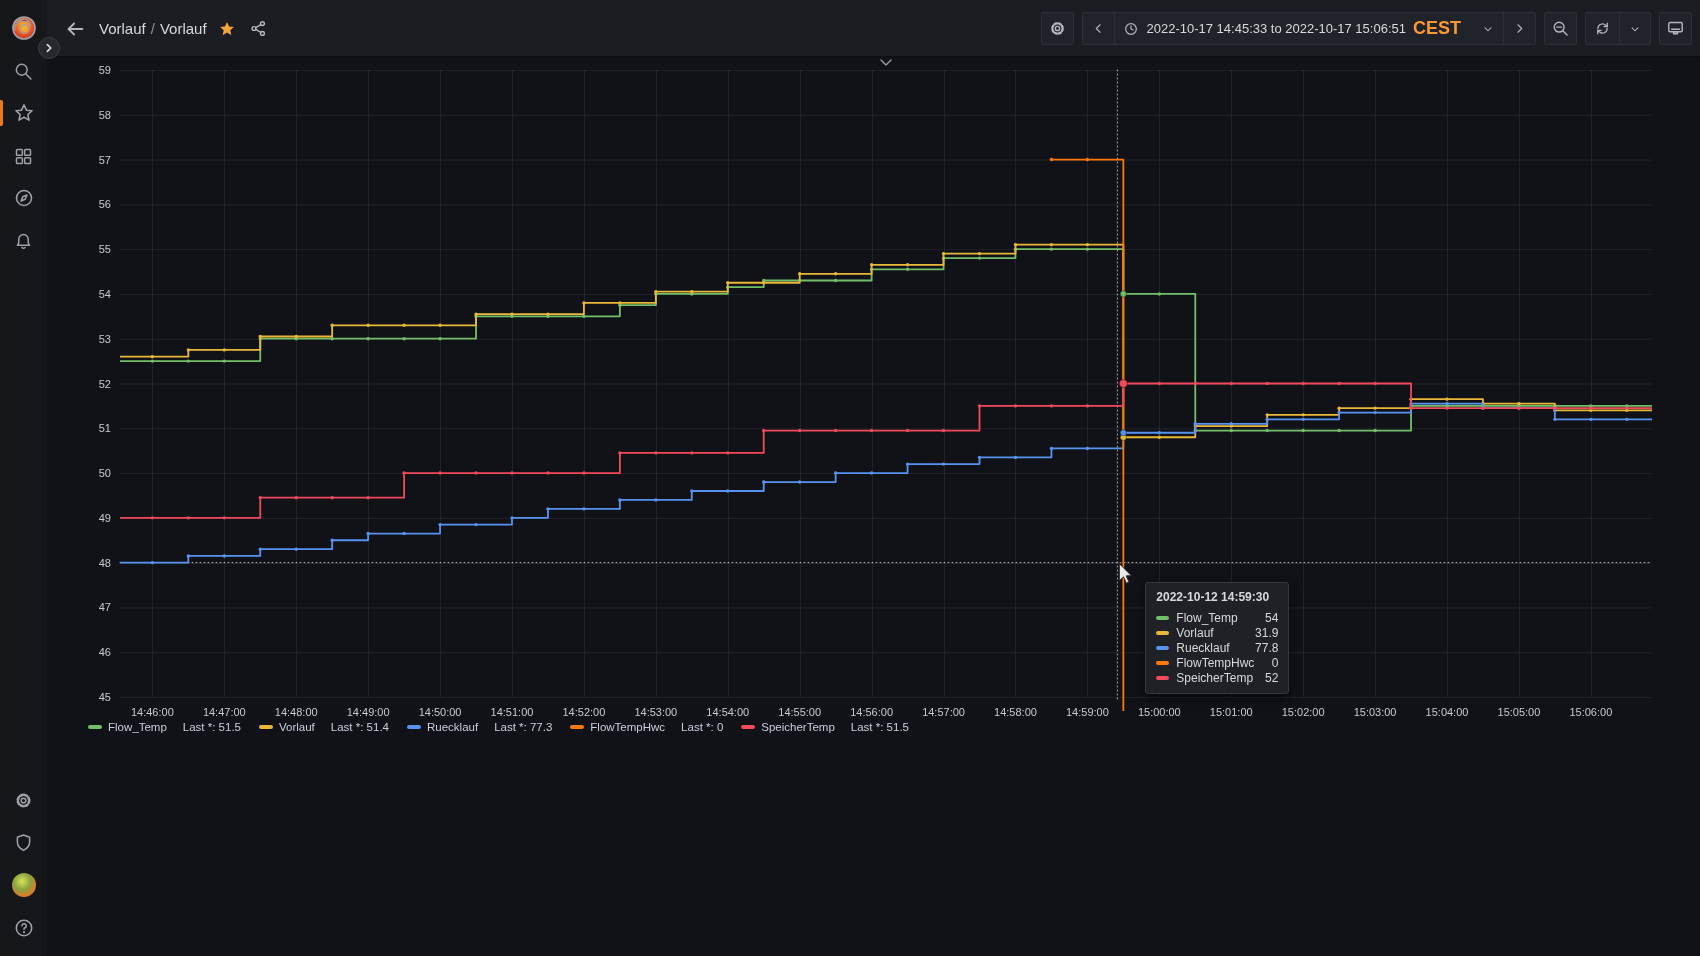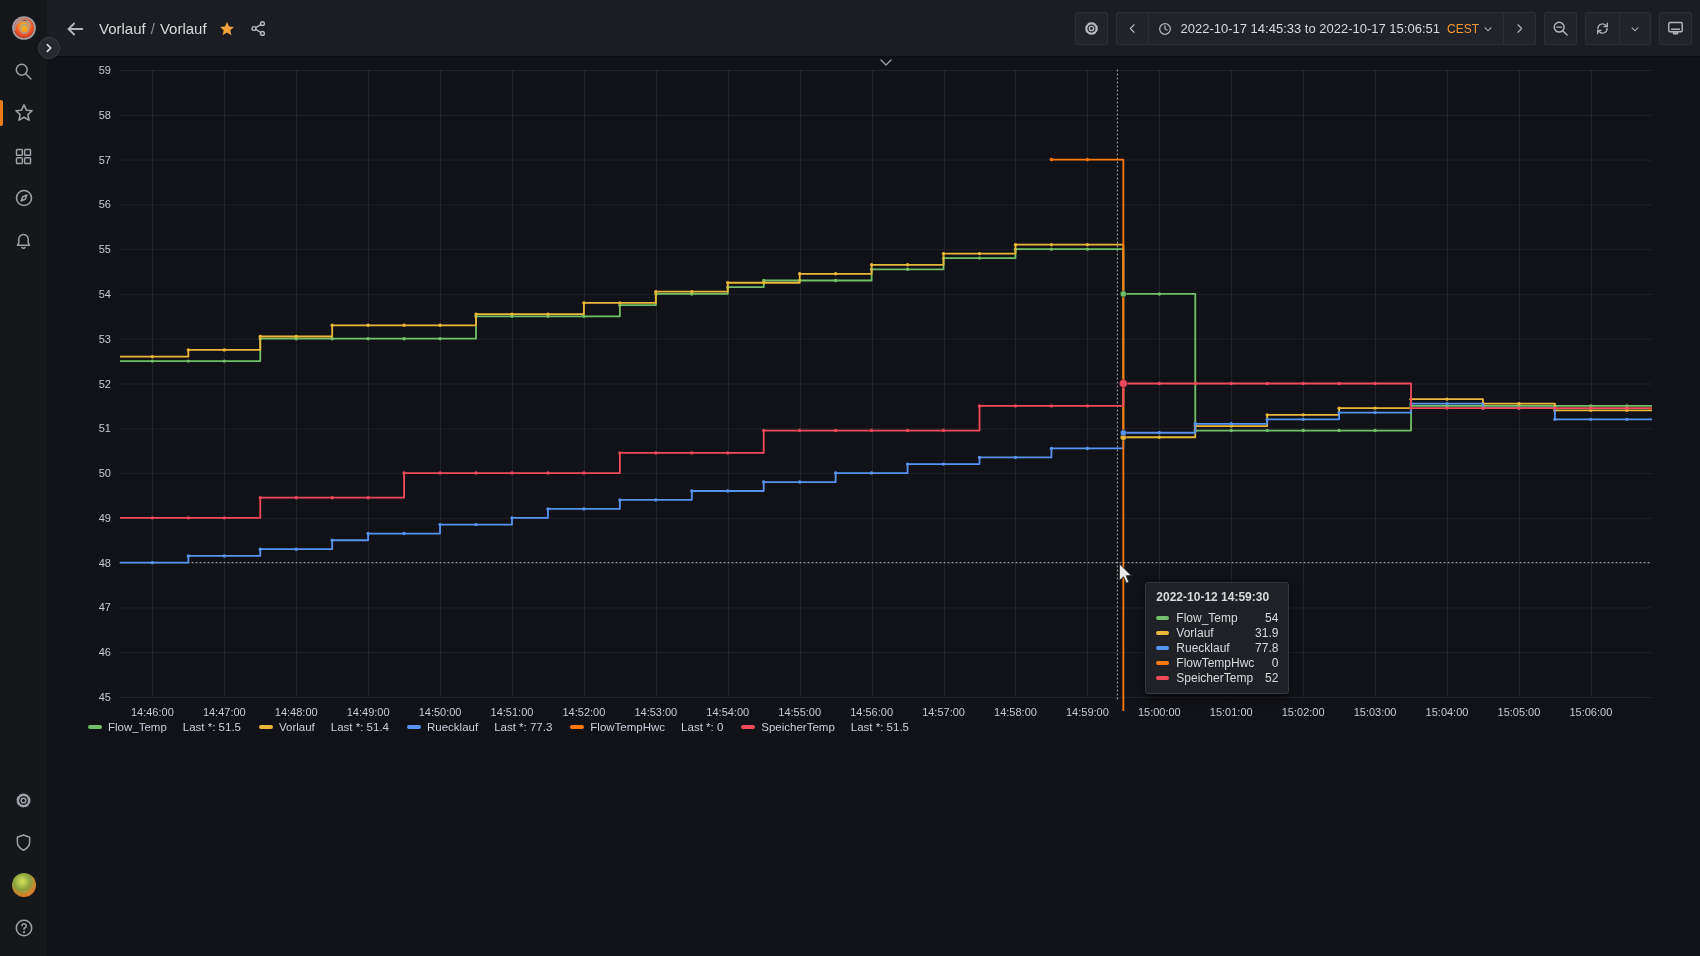"CEST" .tz-text { font-size: 12px -> 18px; font-weight: normal -> bold; margin-right: 2px -> 20px }
